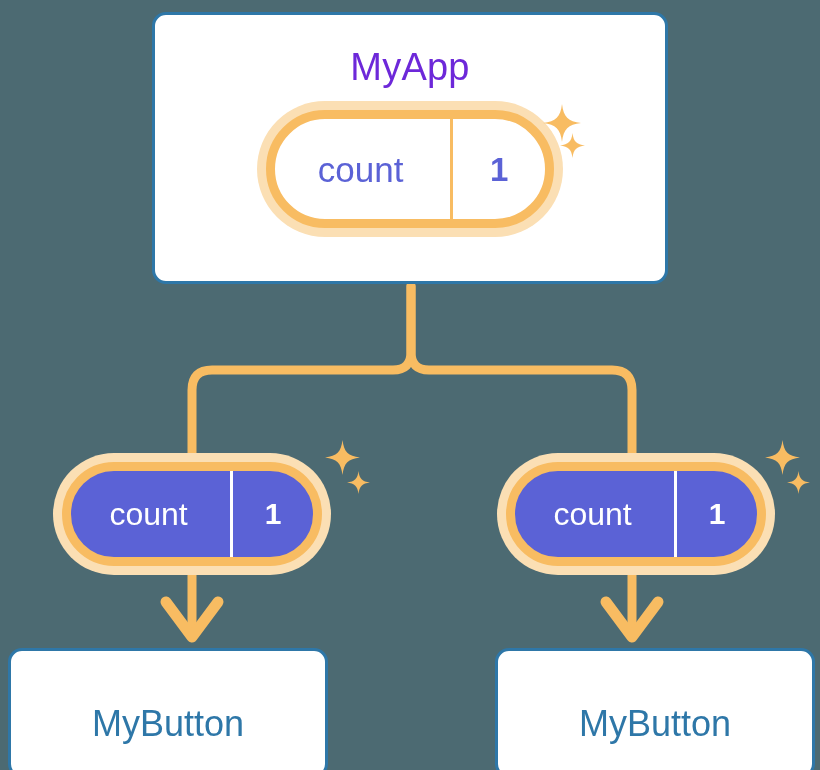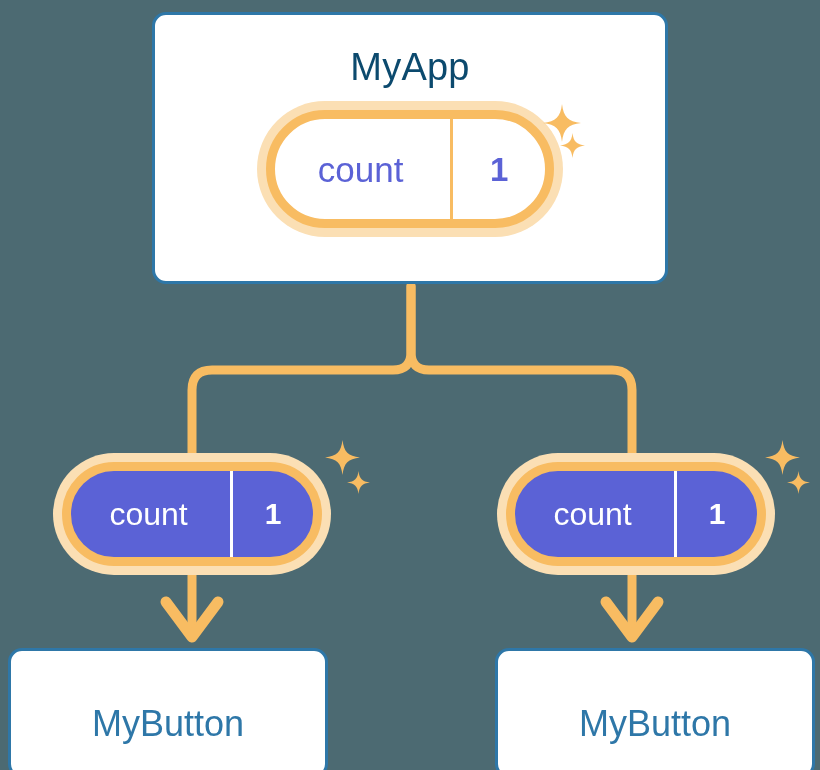"MyApp" .app-title { color: #0c4a6e -> #6d28d9 }
